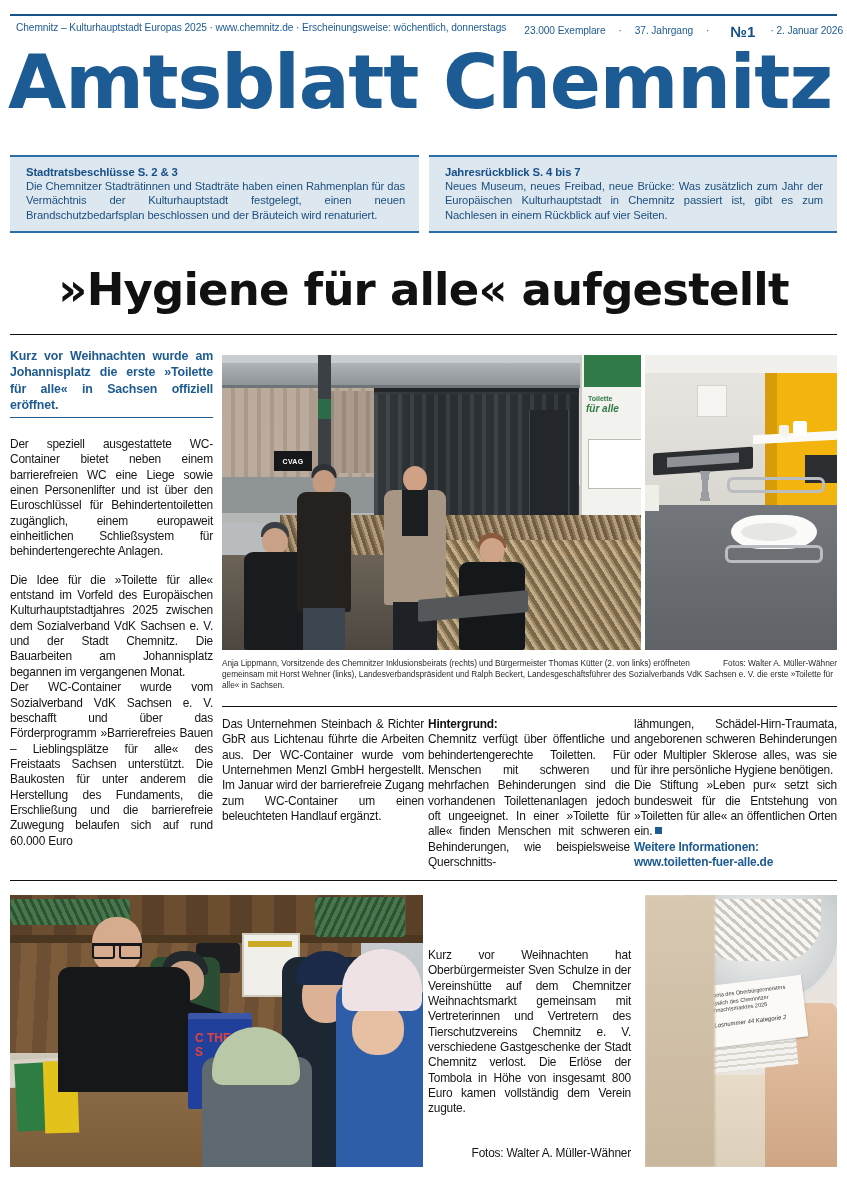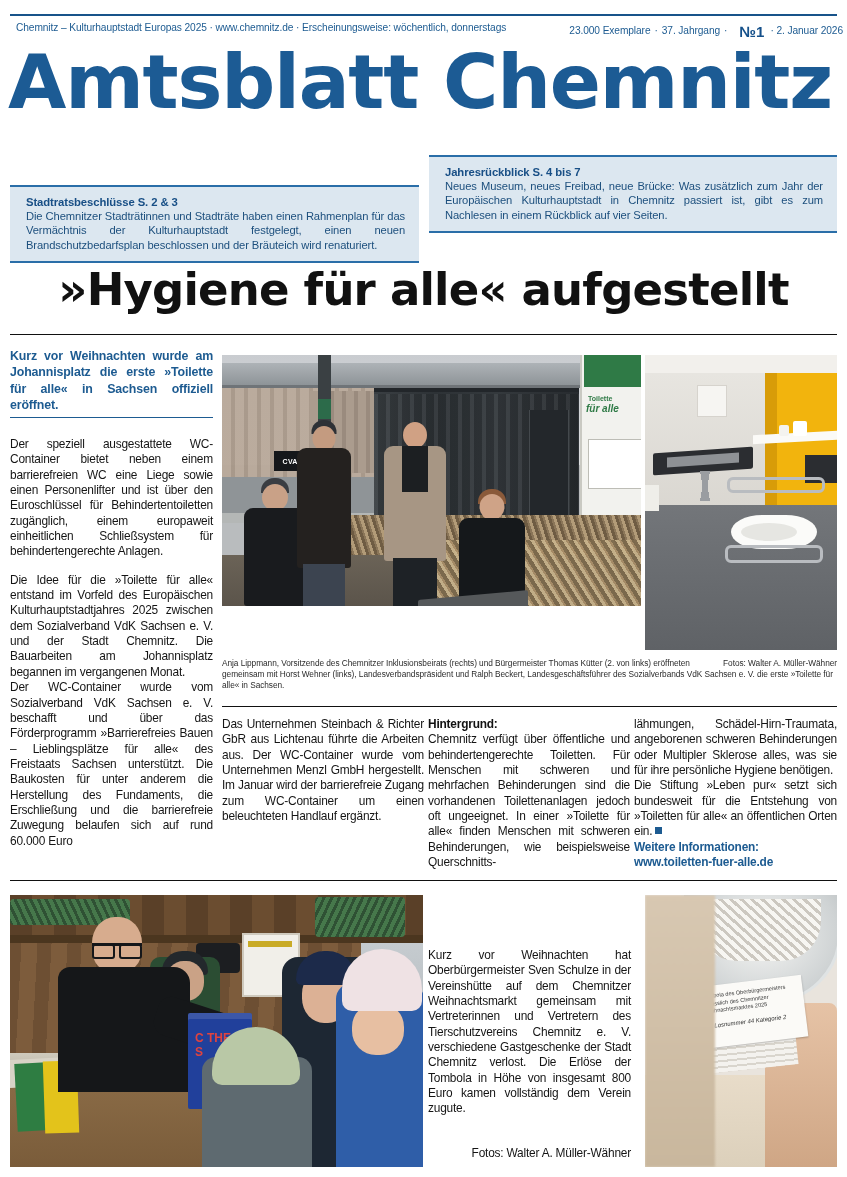"23.000 Exemplare" .kicker .right { gap: 0 -> 9px }
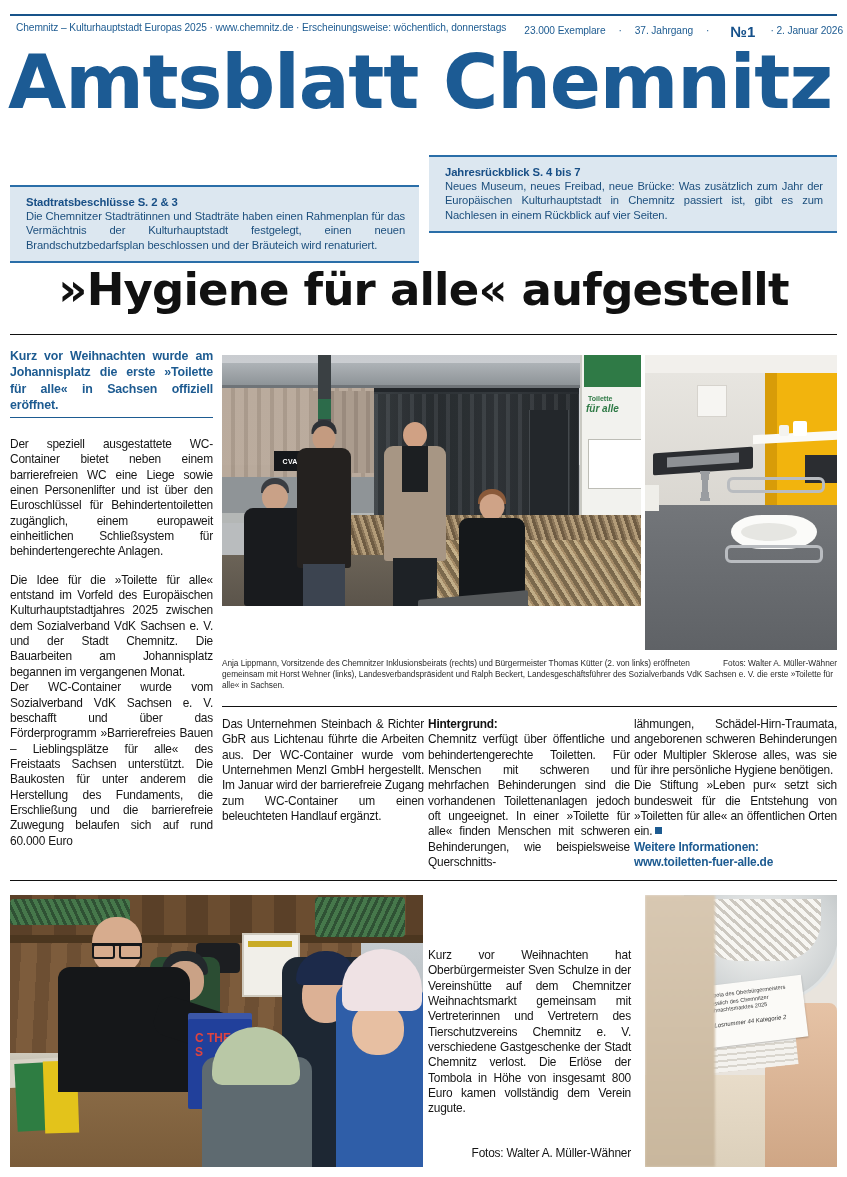"Stadtratsbeschlüsse S. 2 & 3" .teaser.t1 { margin-top: 30px -> none }
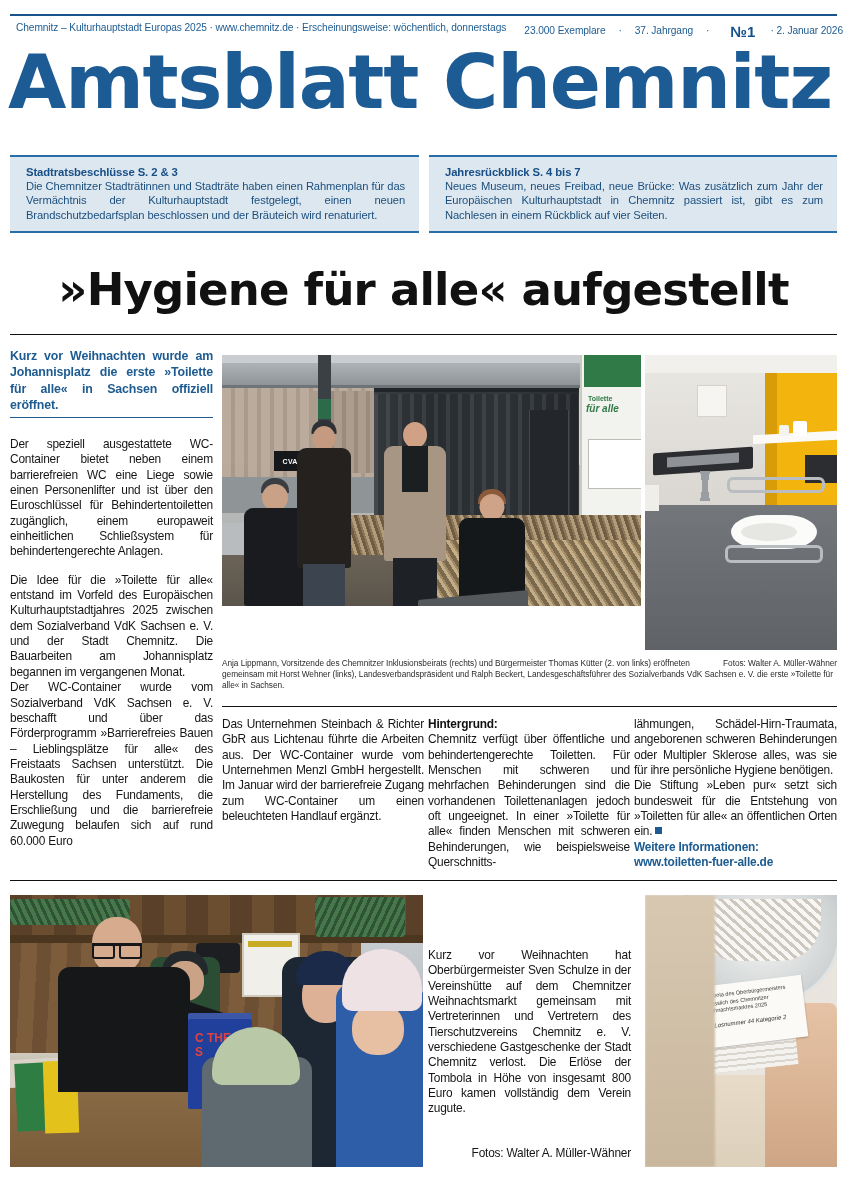"für alle" #photo-main { height: 251px -> 295px }
